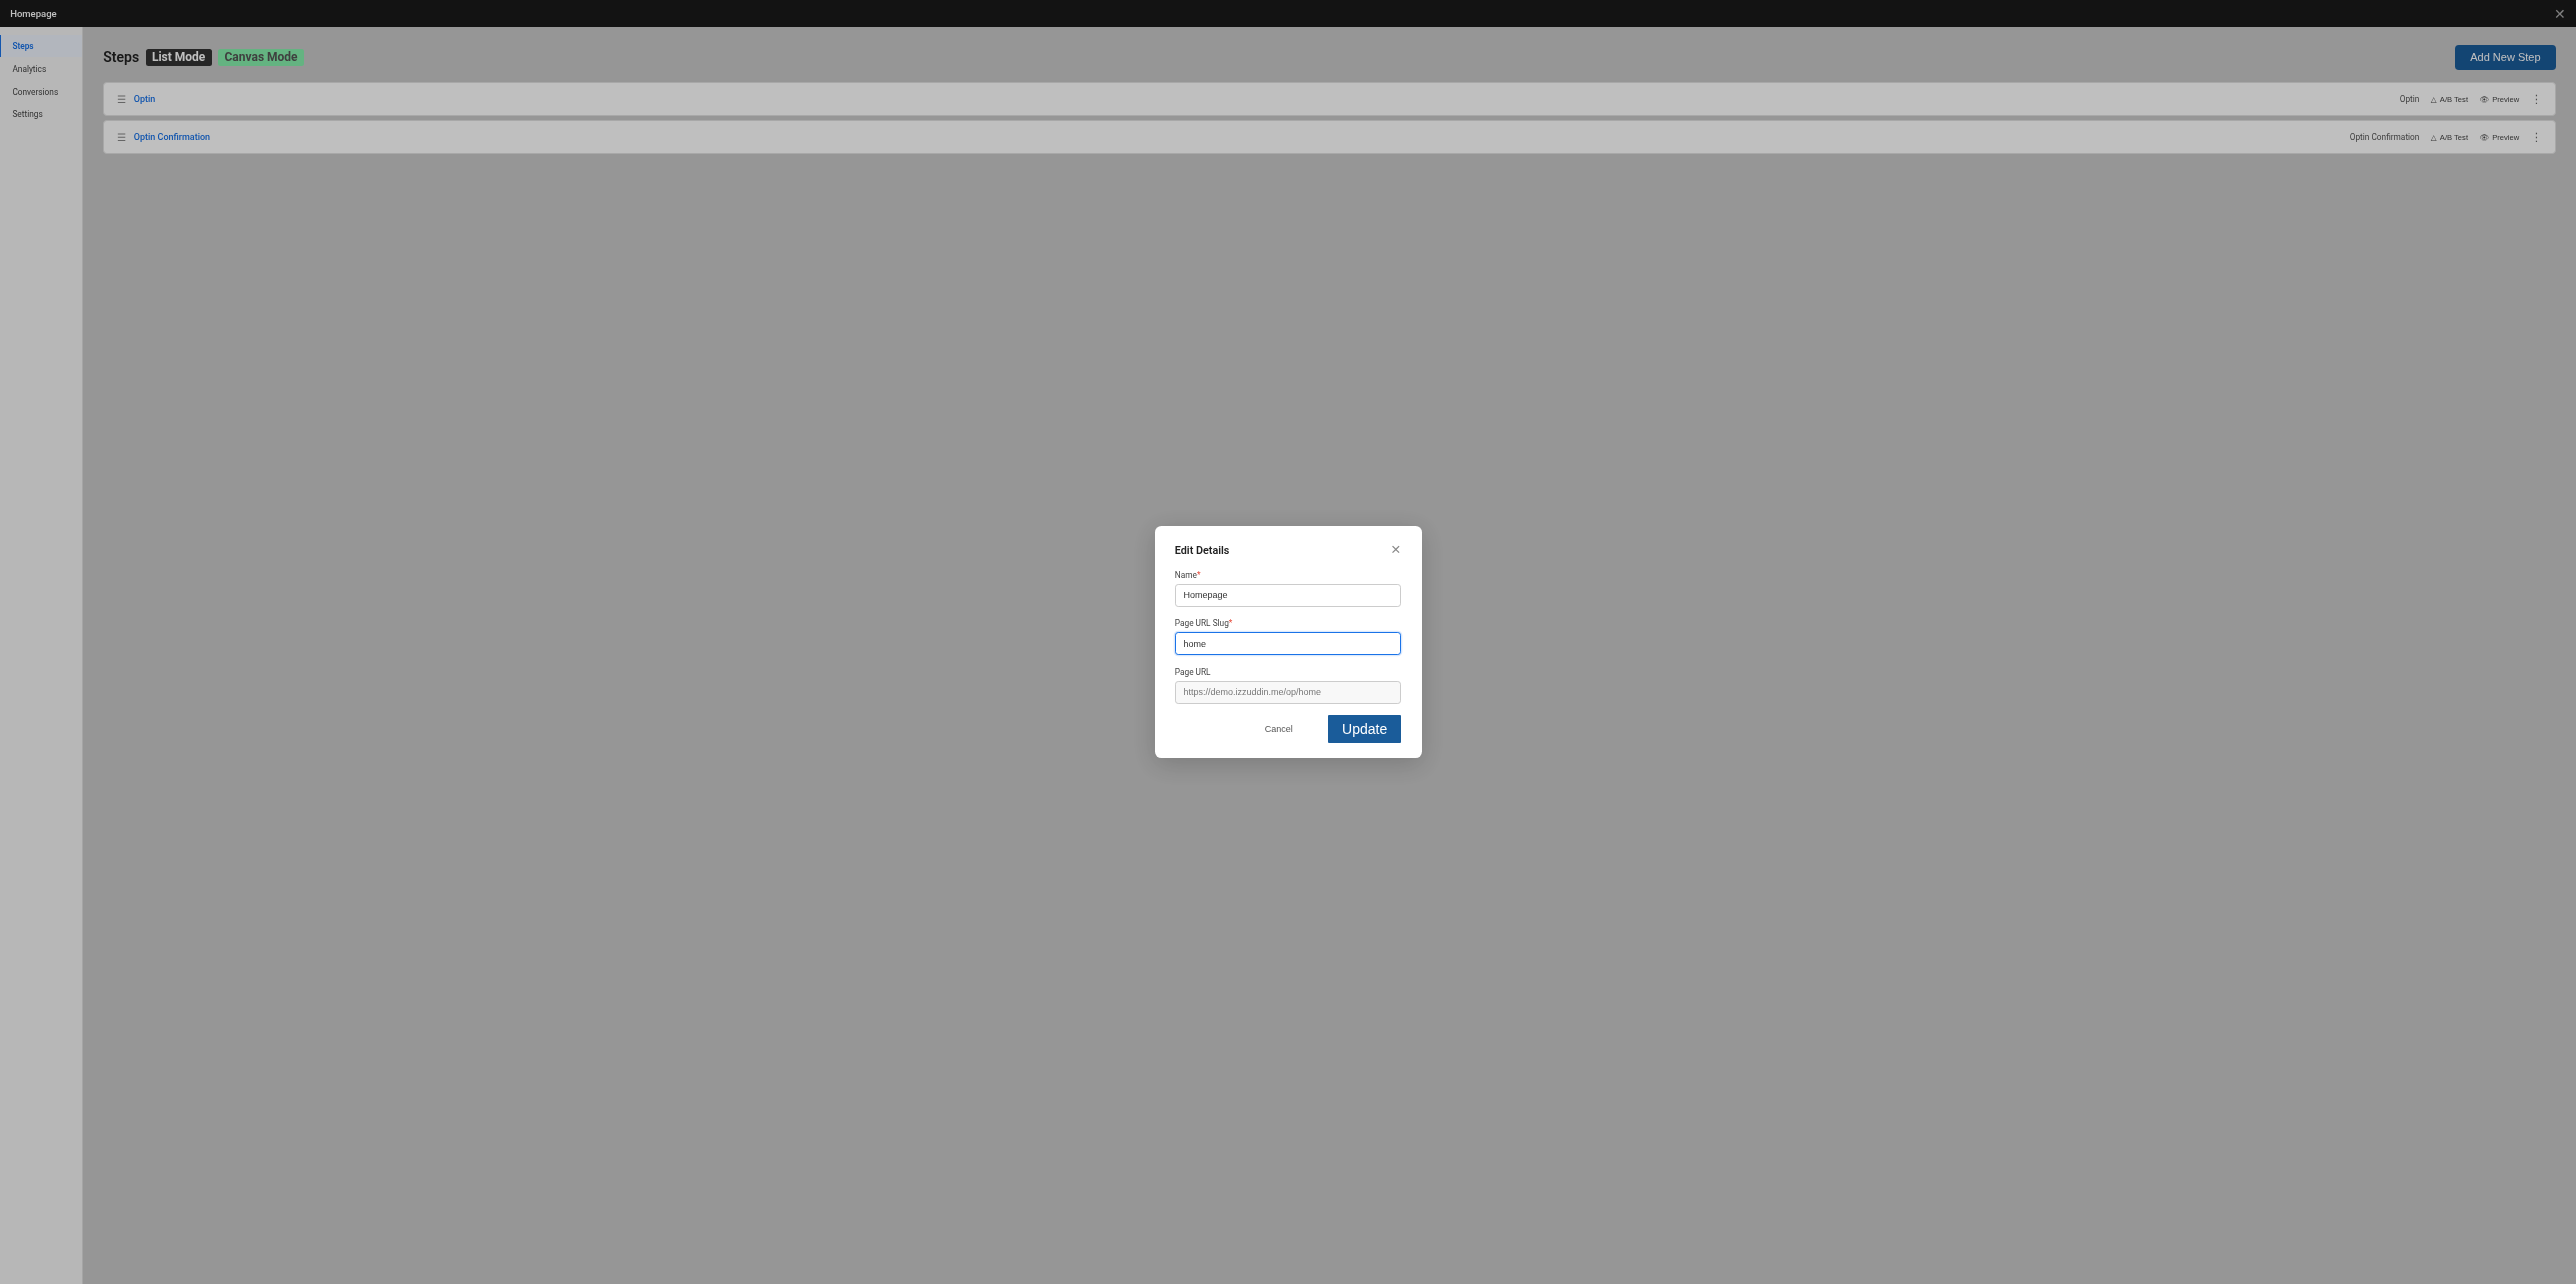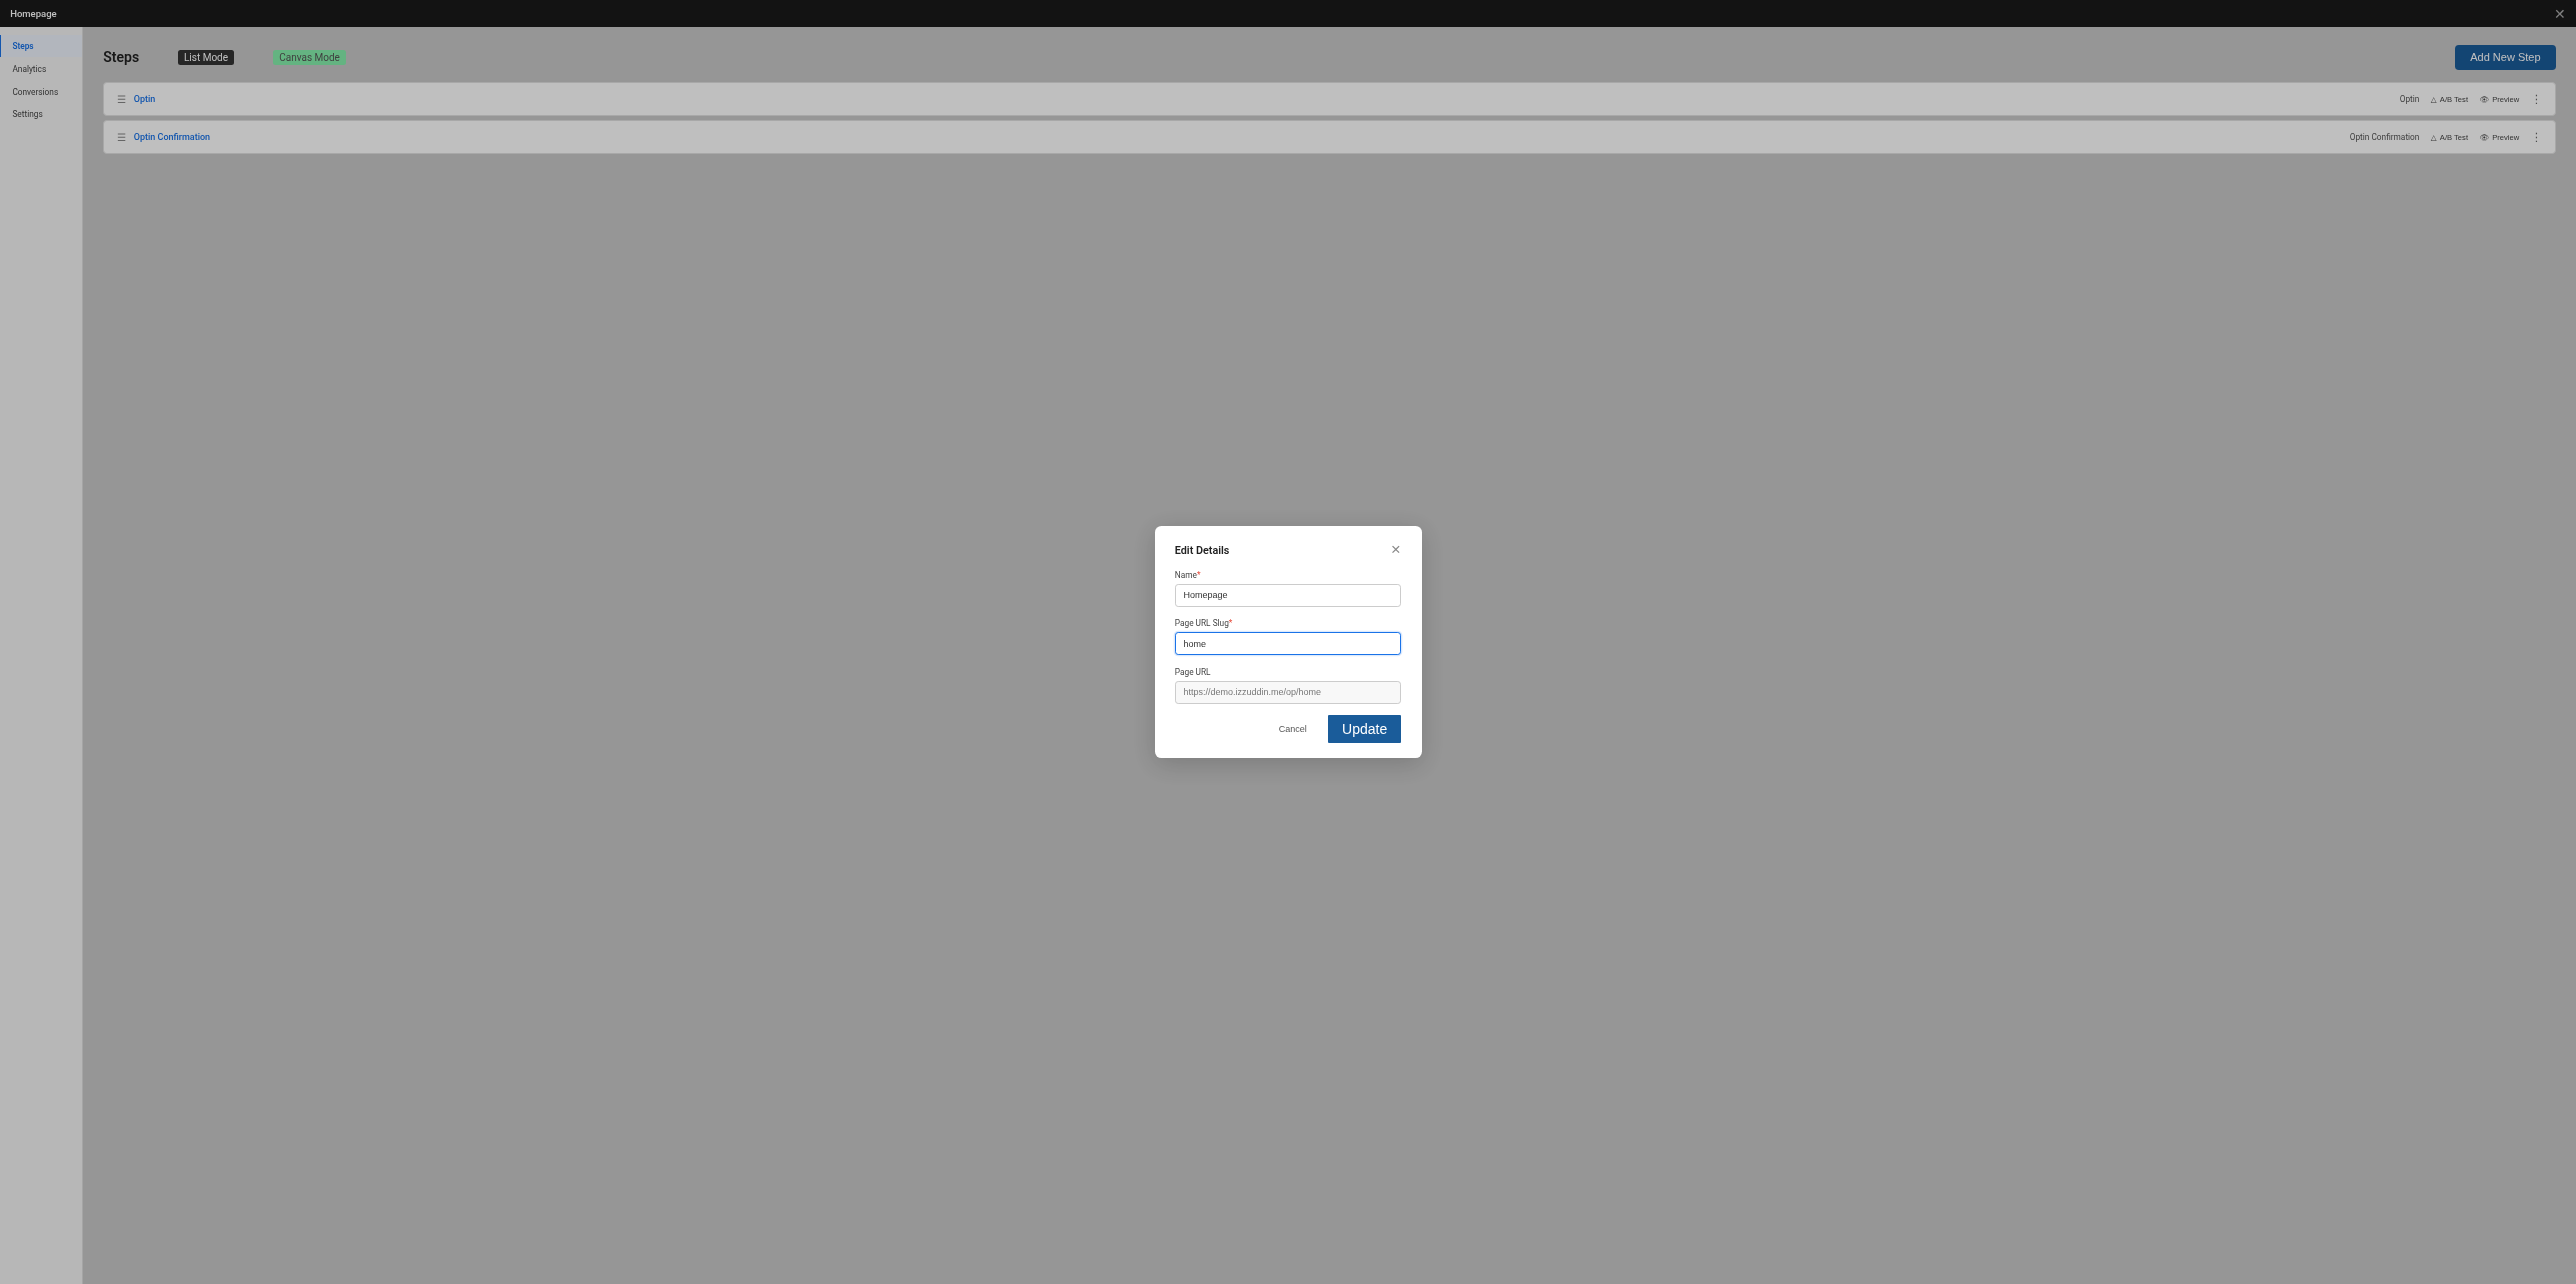"List Mode" .mode-badge { font-size: 10px -> 12px; font-weight: 400 -> 700; margin-left: 32px -> none }
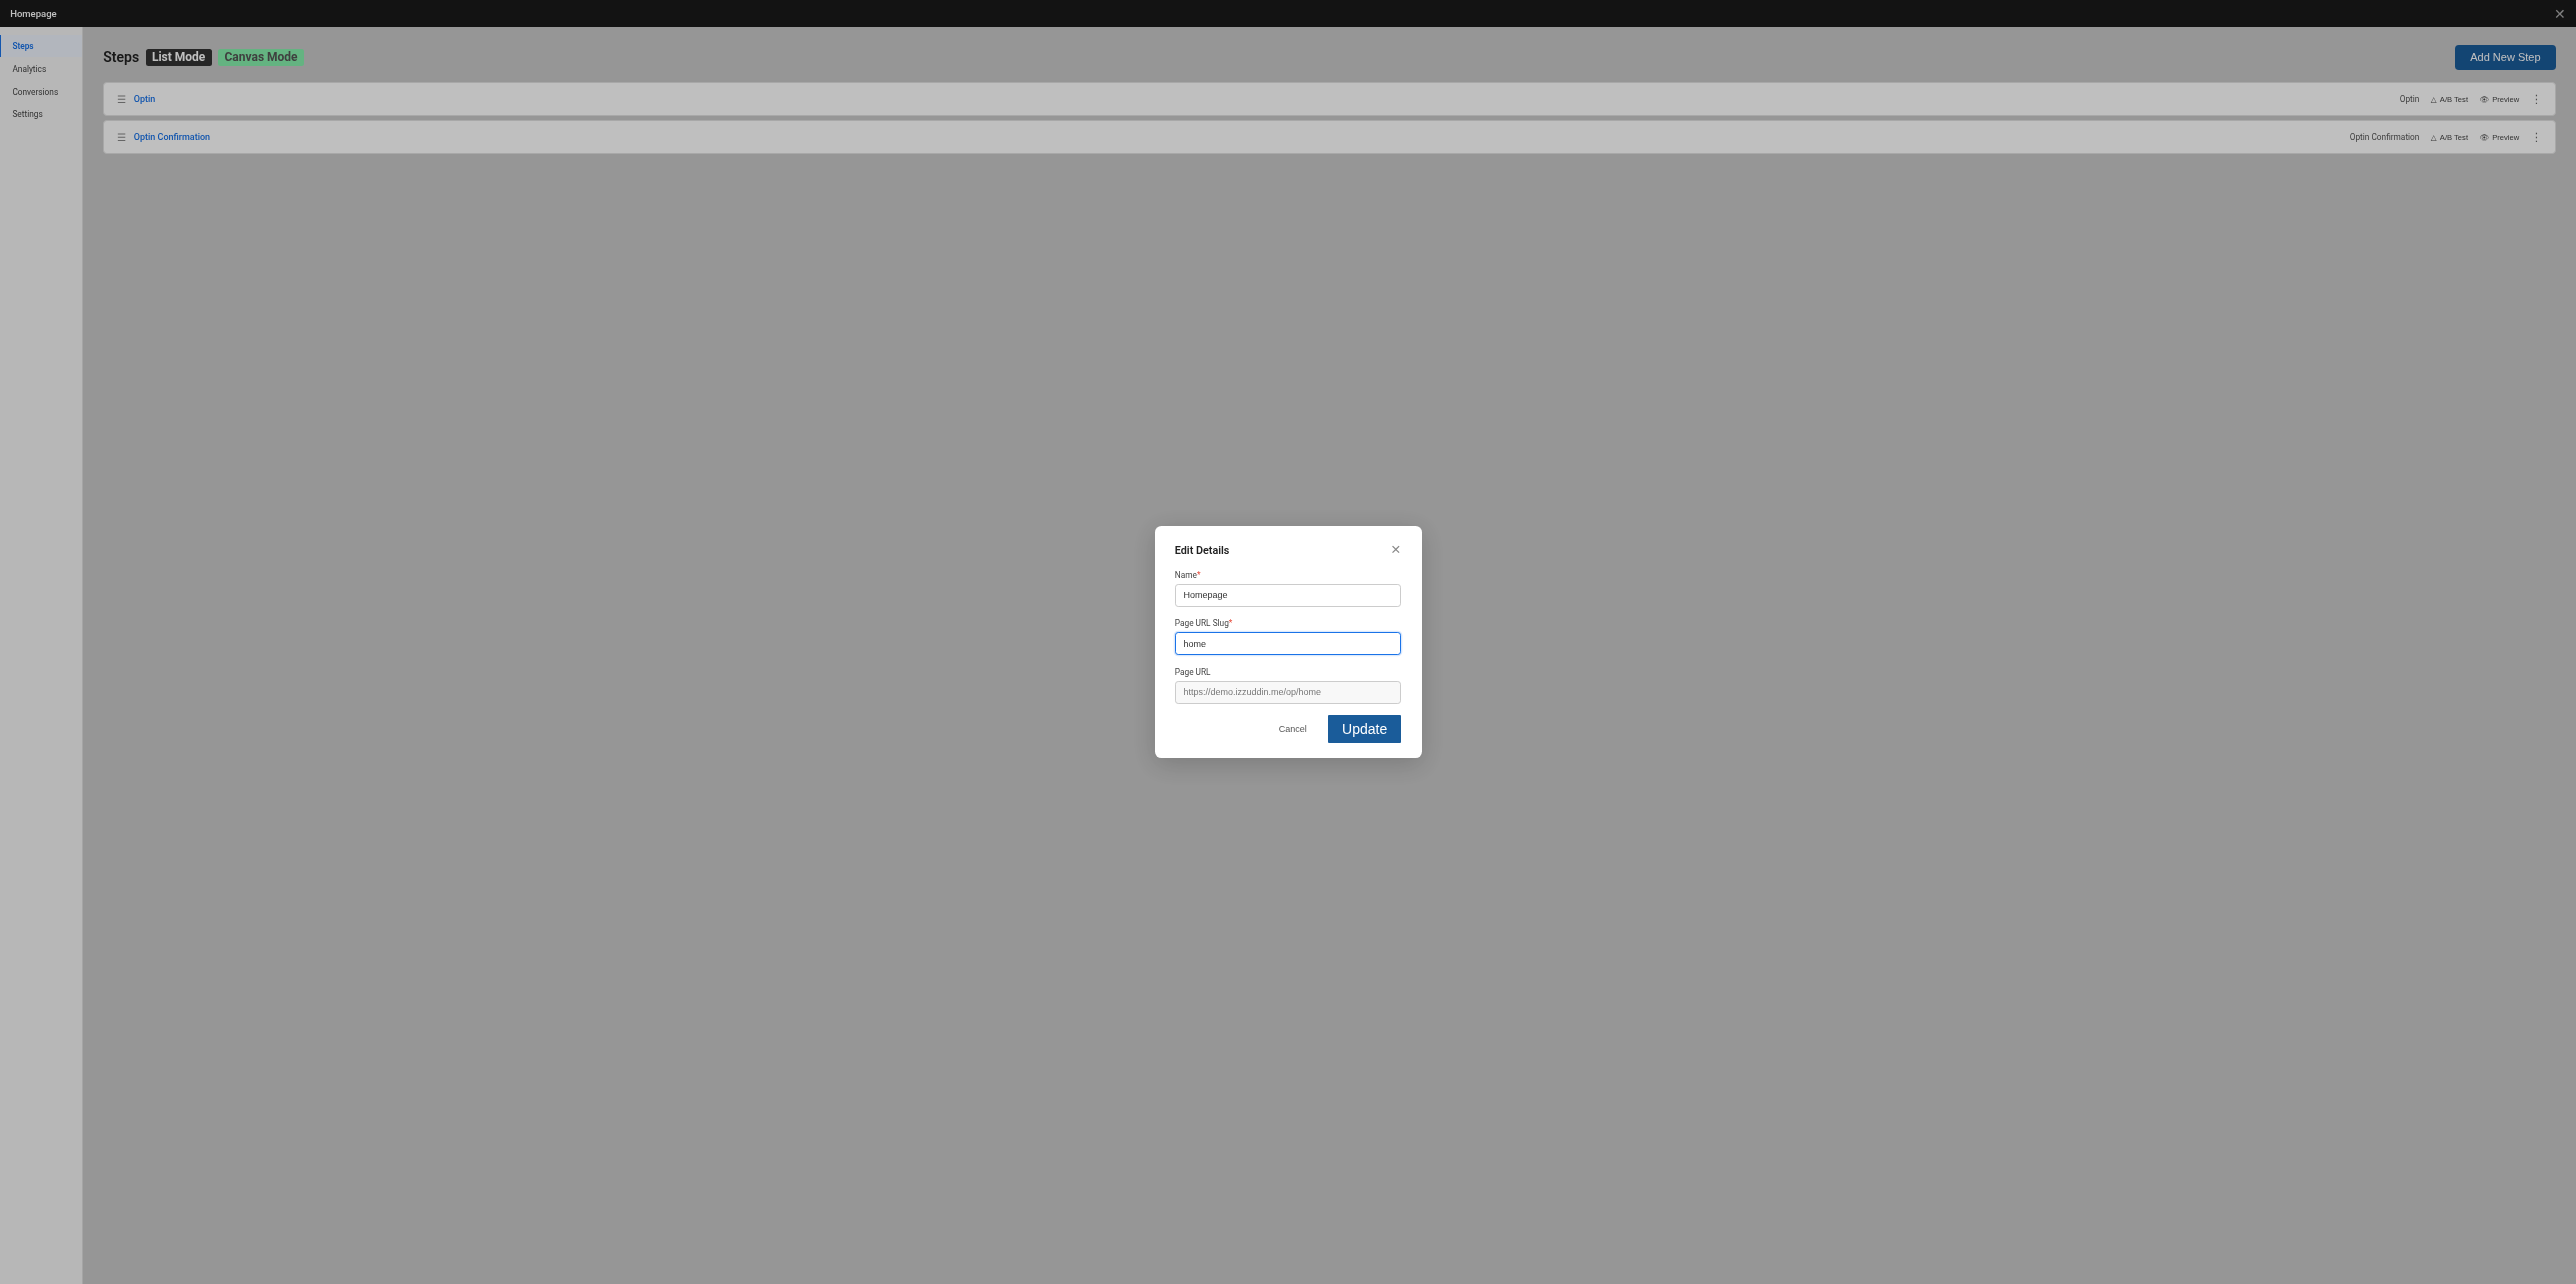"Cancel" .modal-footer { gap: 11px -> 25px }
